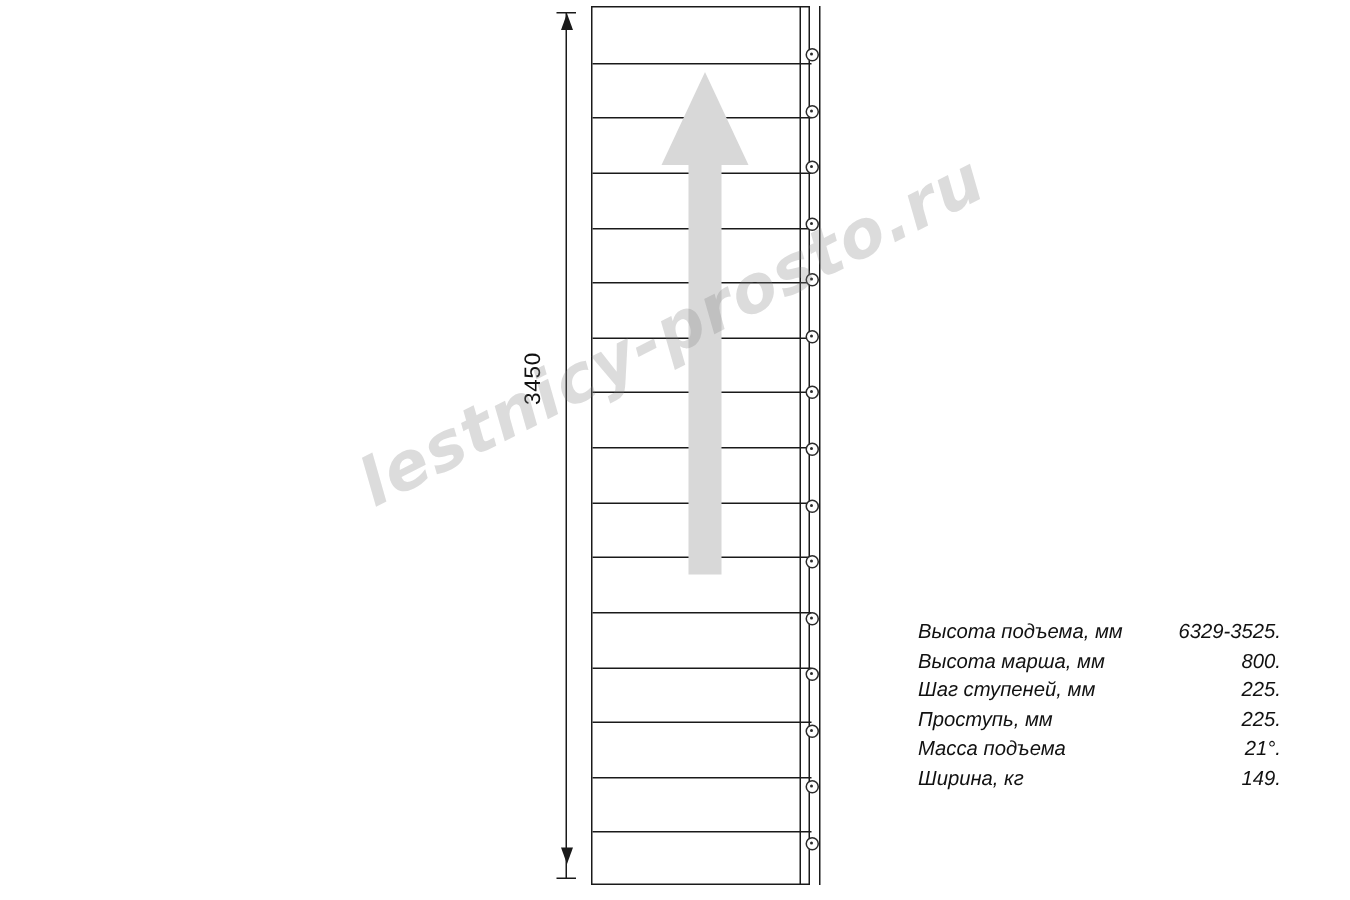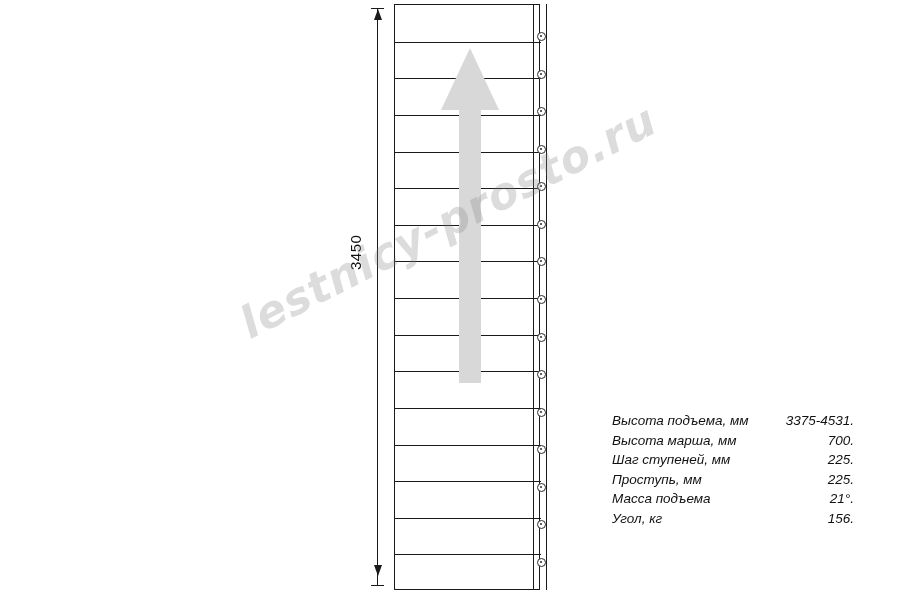"3375-4531." span.spec-val { text: 3375-4531 -> 6329-3525 }
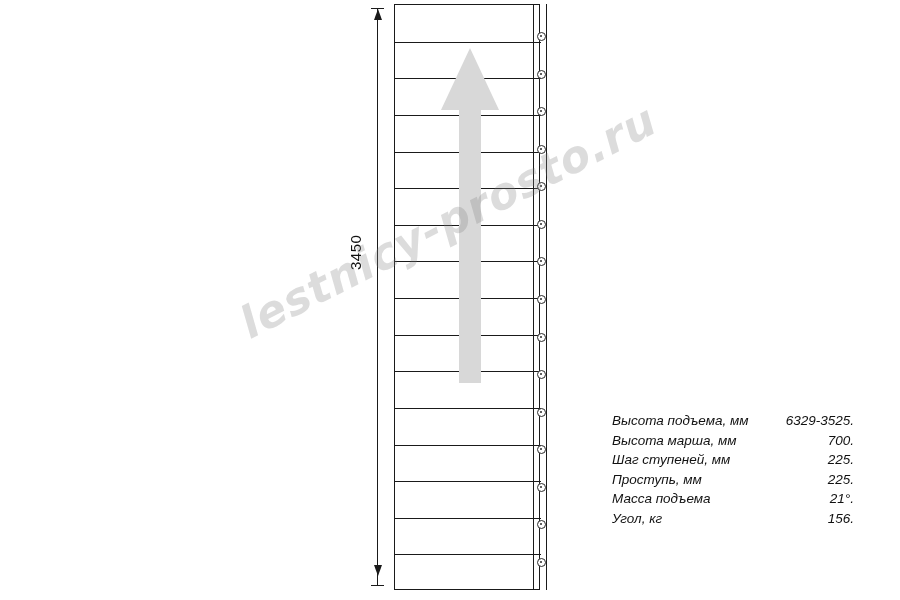"700." span.spec-val { text: 700 -> 800 }
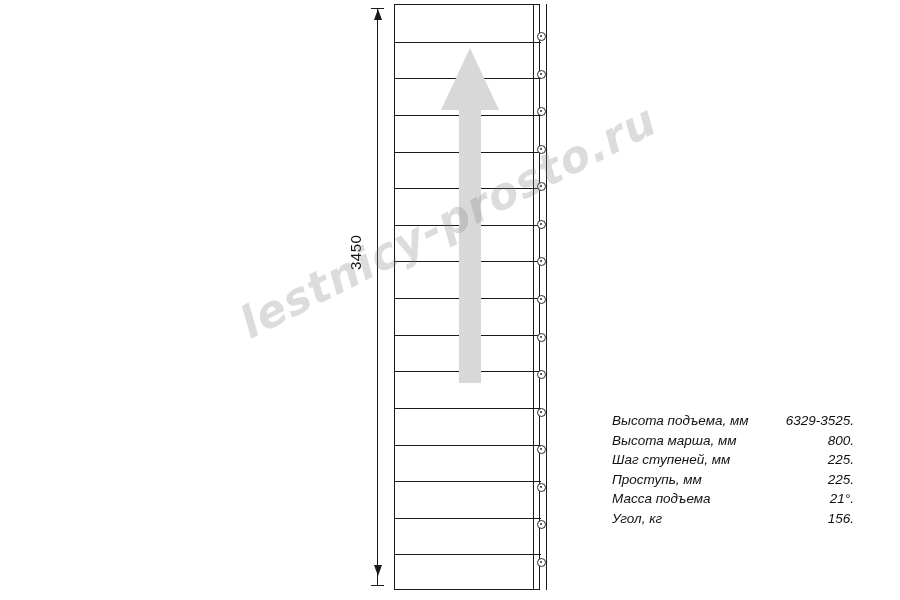"Угол, кг" span.spec-key { text: Угол -> Ширина }
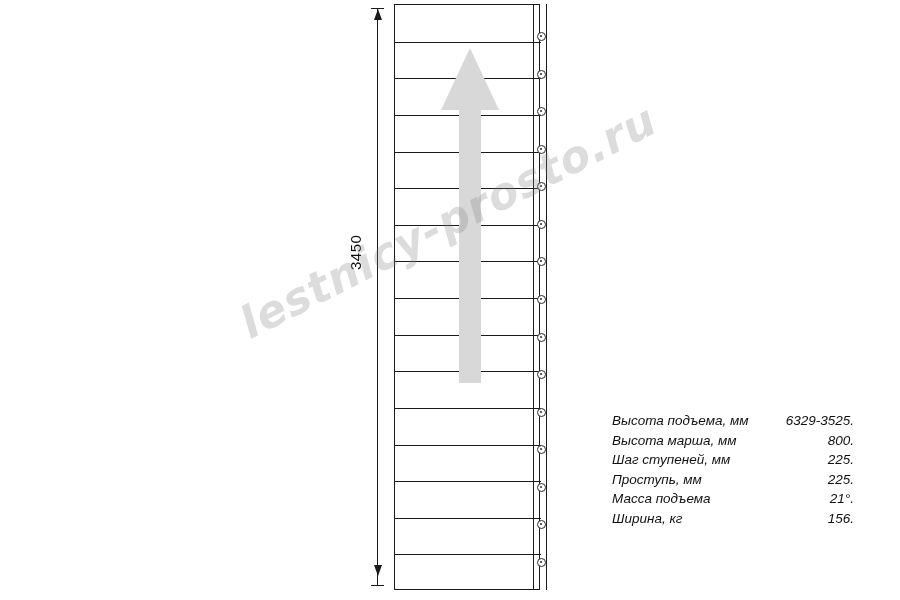"156." span.spec-val { text: 156 -> 149 }
